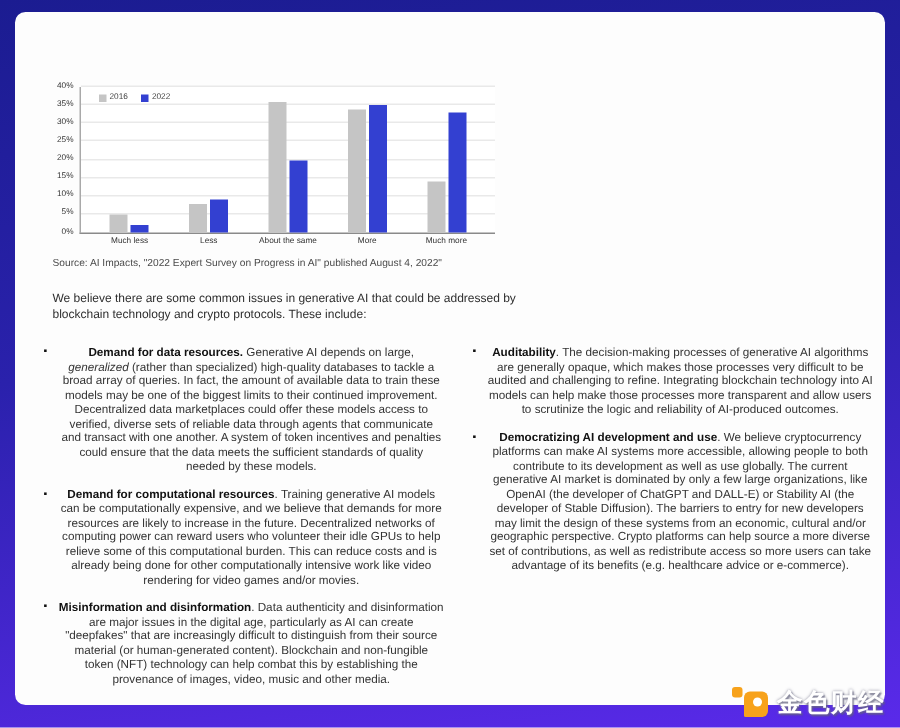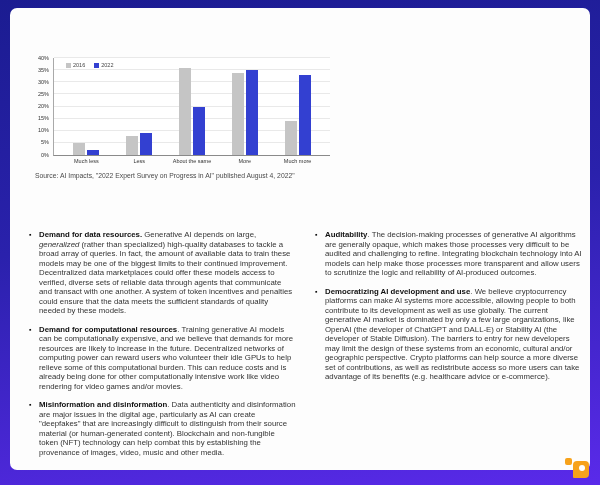"We believe there are some" div.intro { html: none -> <div>We believe there are some common issues in generative AI that could be addressed by blockchain technology and crypto protocols. These include:</div> }
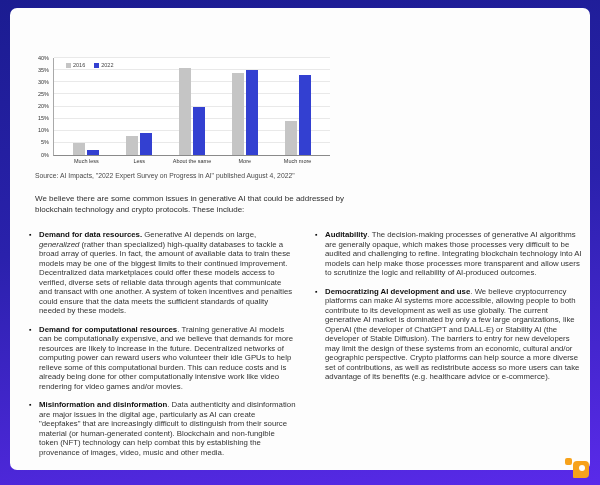"Demand for data resources. Generative" ul.blist { text-align: none -> center }
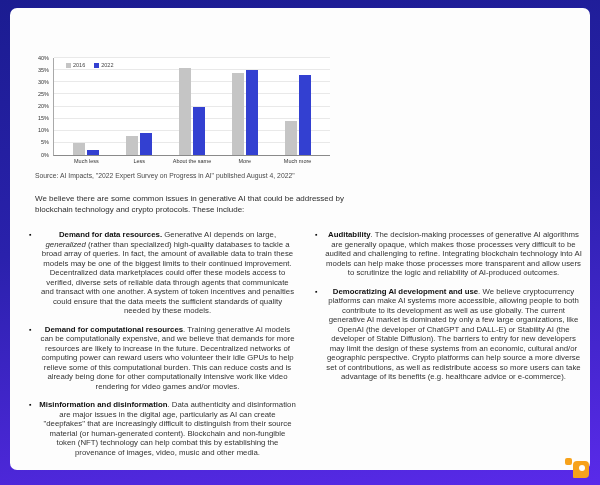"金色财经" div.logo-text { html: none -> <div>金色财经</div> }
